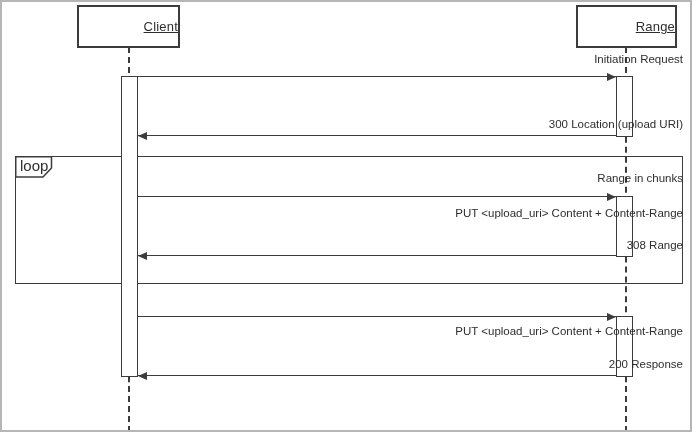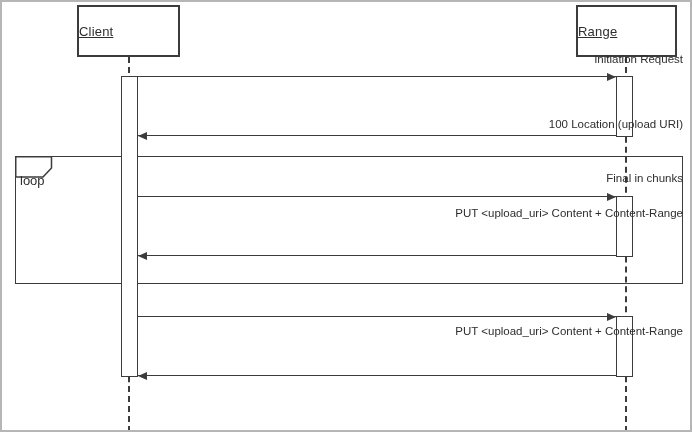"Client" .actor-box { height: 52px -> 43px; justify-content: flex-start -> flex-end }
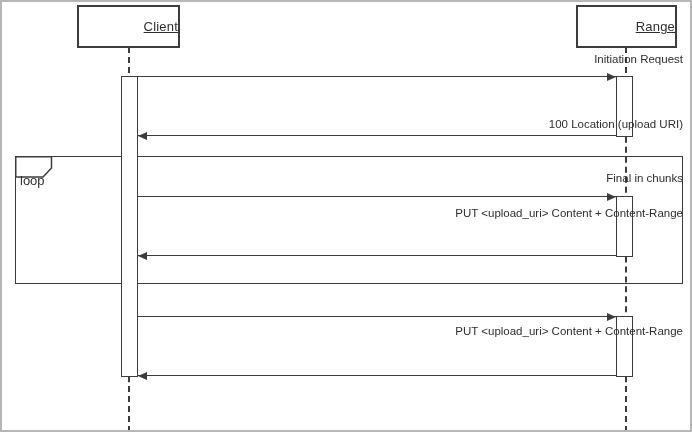"100 Location (upload URI)" div.msg-label { text: 100 -> 300 }
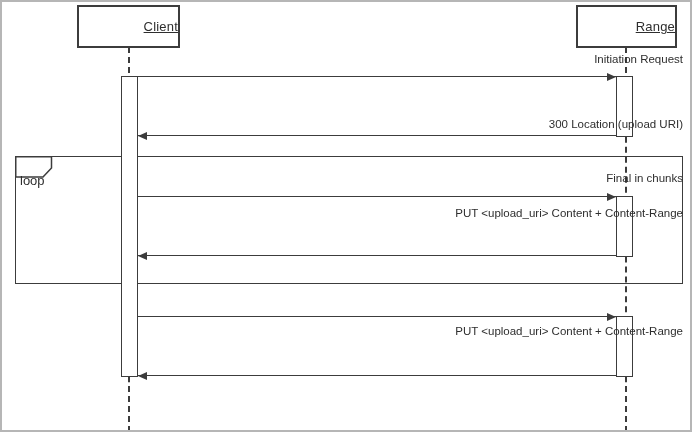"loop" .loop-tab .loop-text { font-size: 13px -> 15px; top: 18px -> 3px }
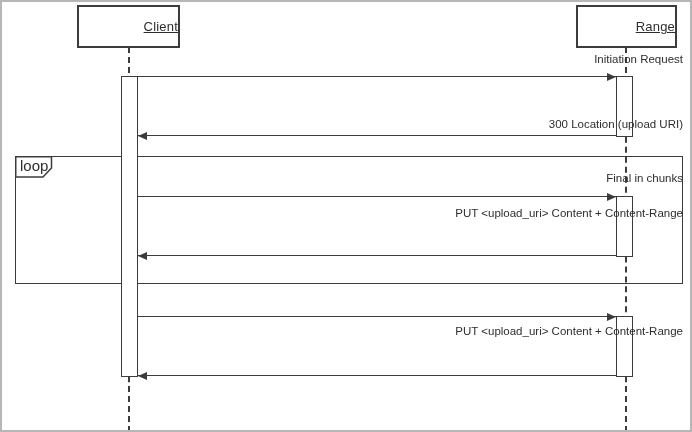"Final in chunks" div.msg-label { text: Final -> Range }
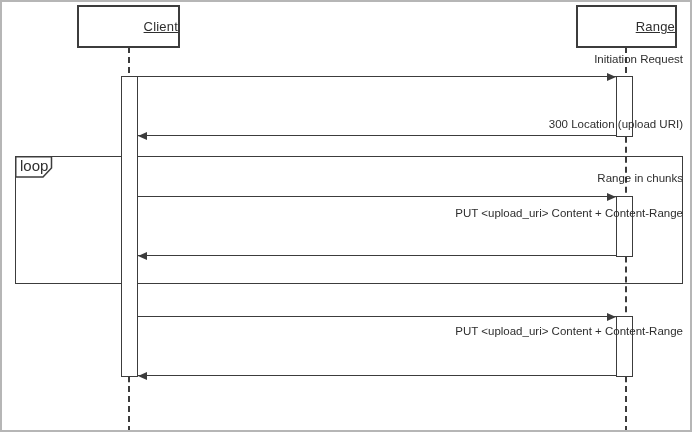"308 Range" div.msg-label { html: none -> <div>308 Range</div> }
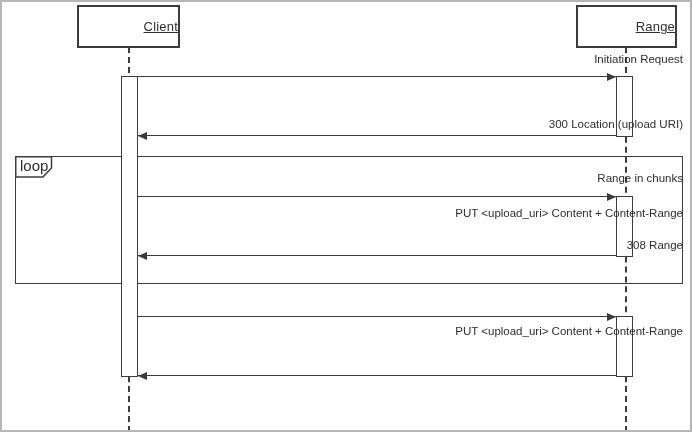"200 Response" div.msg-label { html: none -> <div>200 Response</div> }
